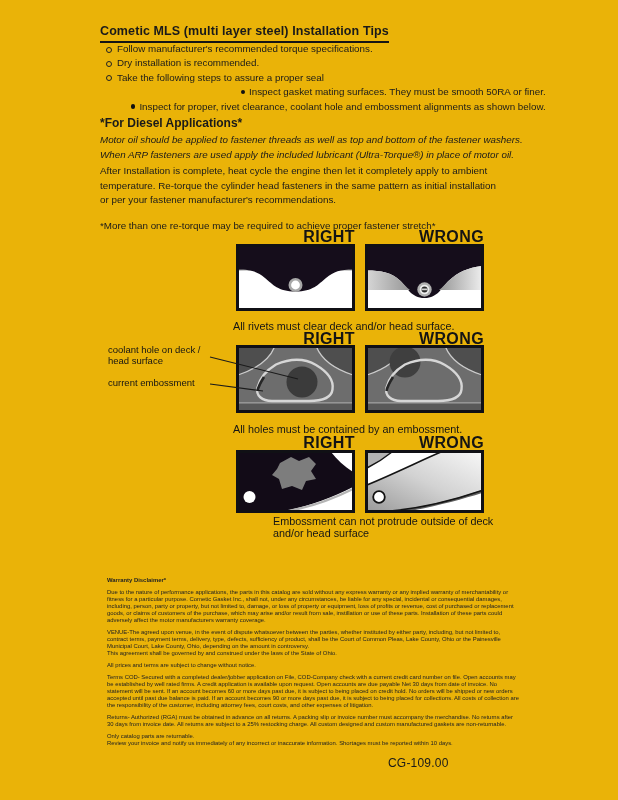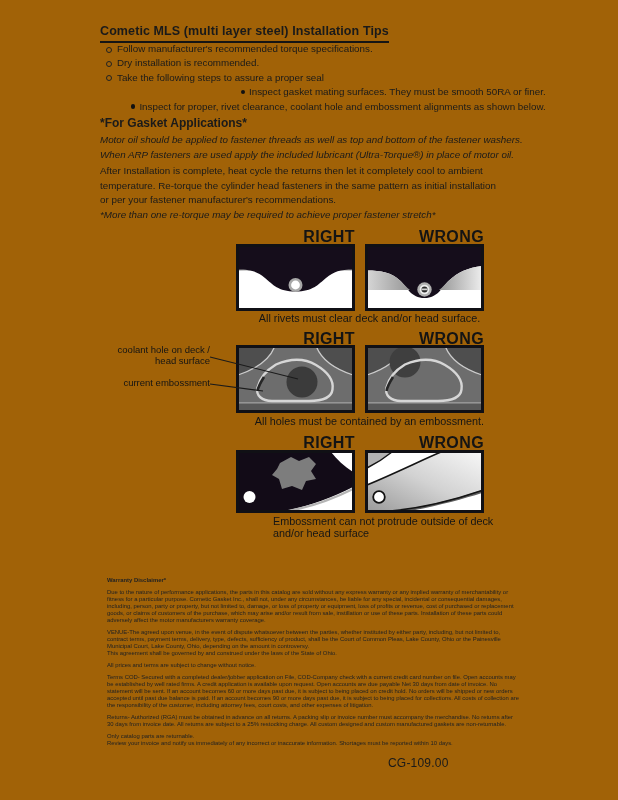"Cometic MLS (multi layer steel)" #page { background: #a16207 -> #eab308 }
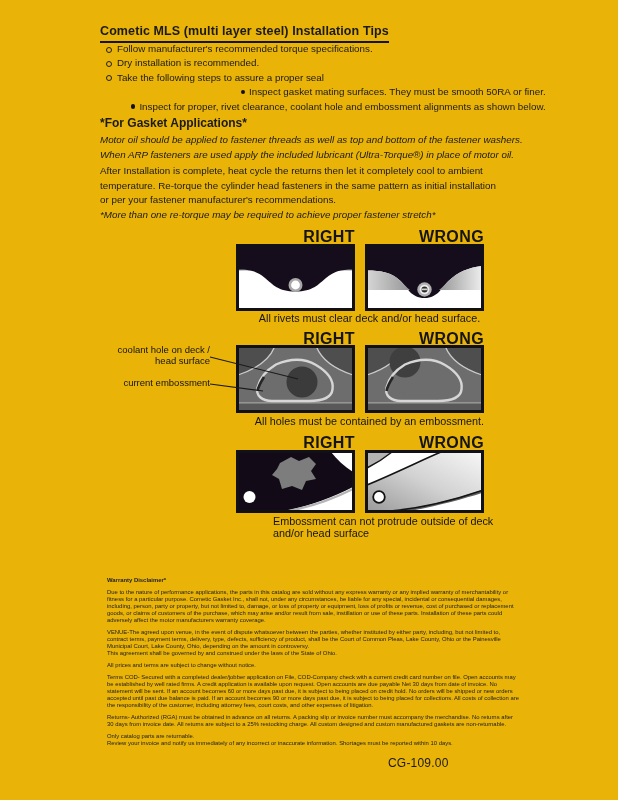"*For Gasket Applications*" div.abs { text: Gasket -> Diesel }
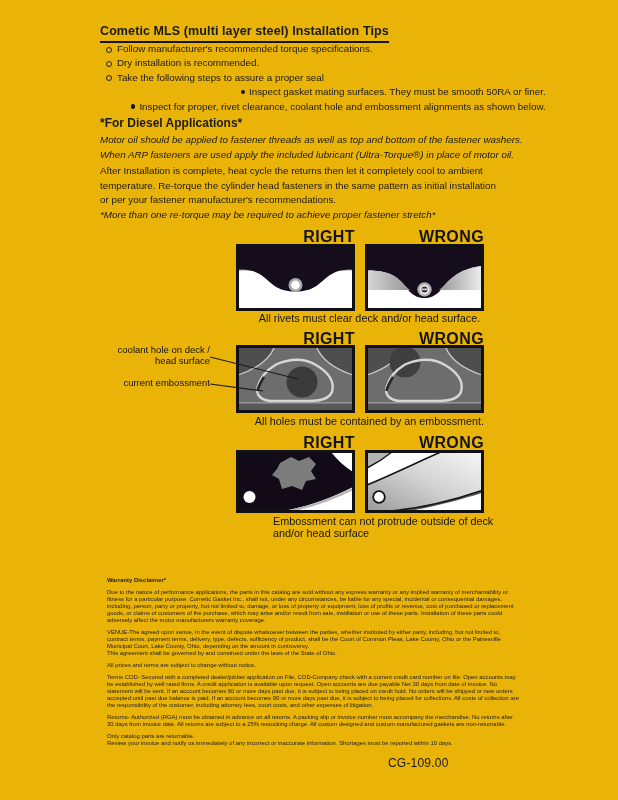"After Installation is complete, heat" span { text: returns then let it completely cool -> engine then let it completely apply }
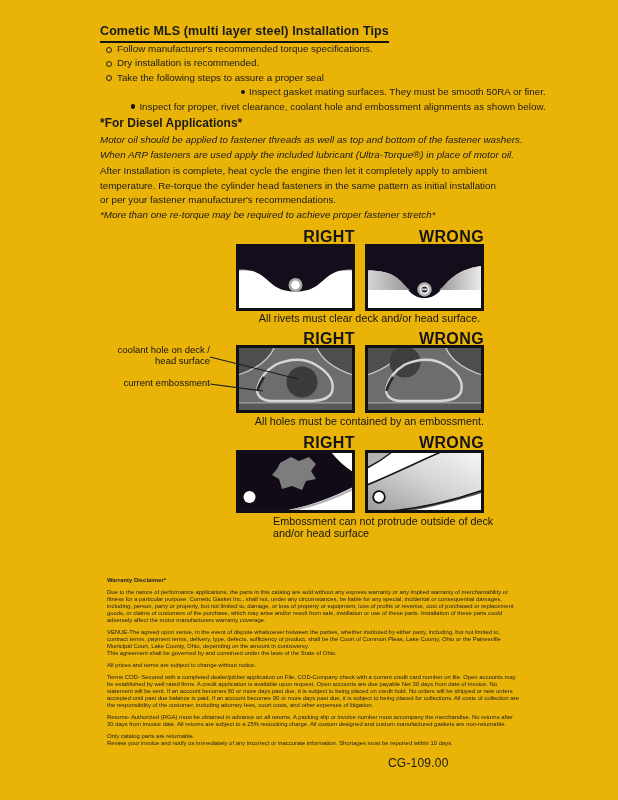"*More than one re-torque may" .note { font-style: italic -> none; top: 209px -> 220px }
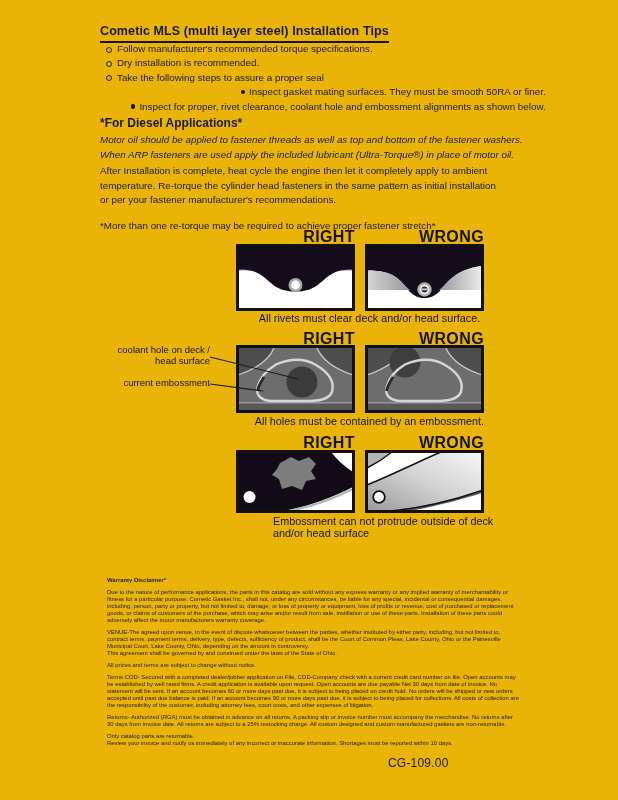"All rivets must clear deck" .cap-center { left: 243px -> 233px; margin-top: none -> 8px; text-align: center -> left }
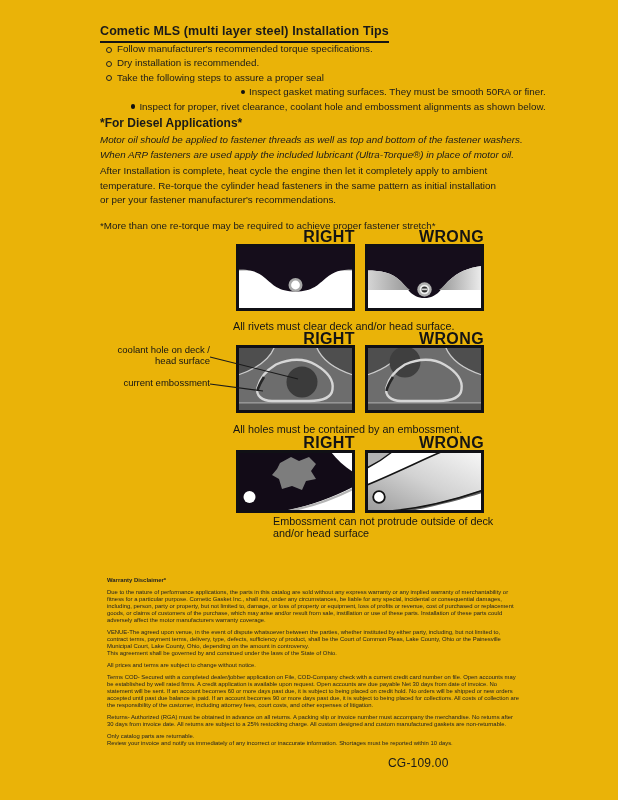"coolant hole on deck /" .side-label { text-align: right -> none }
